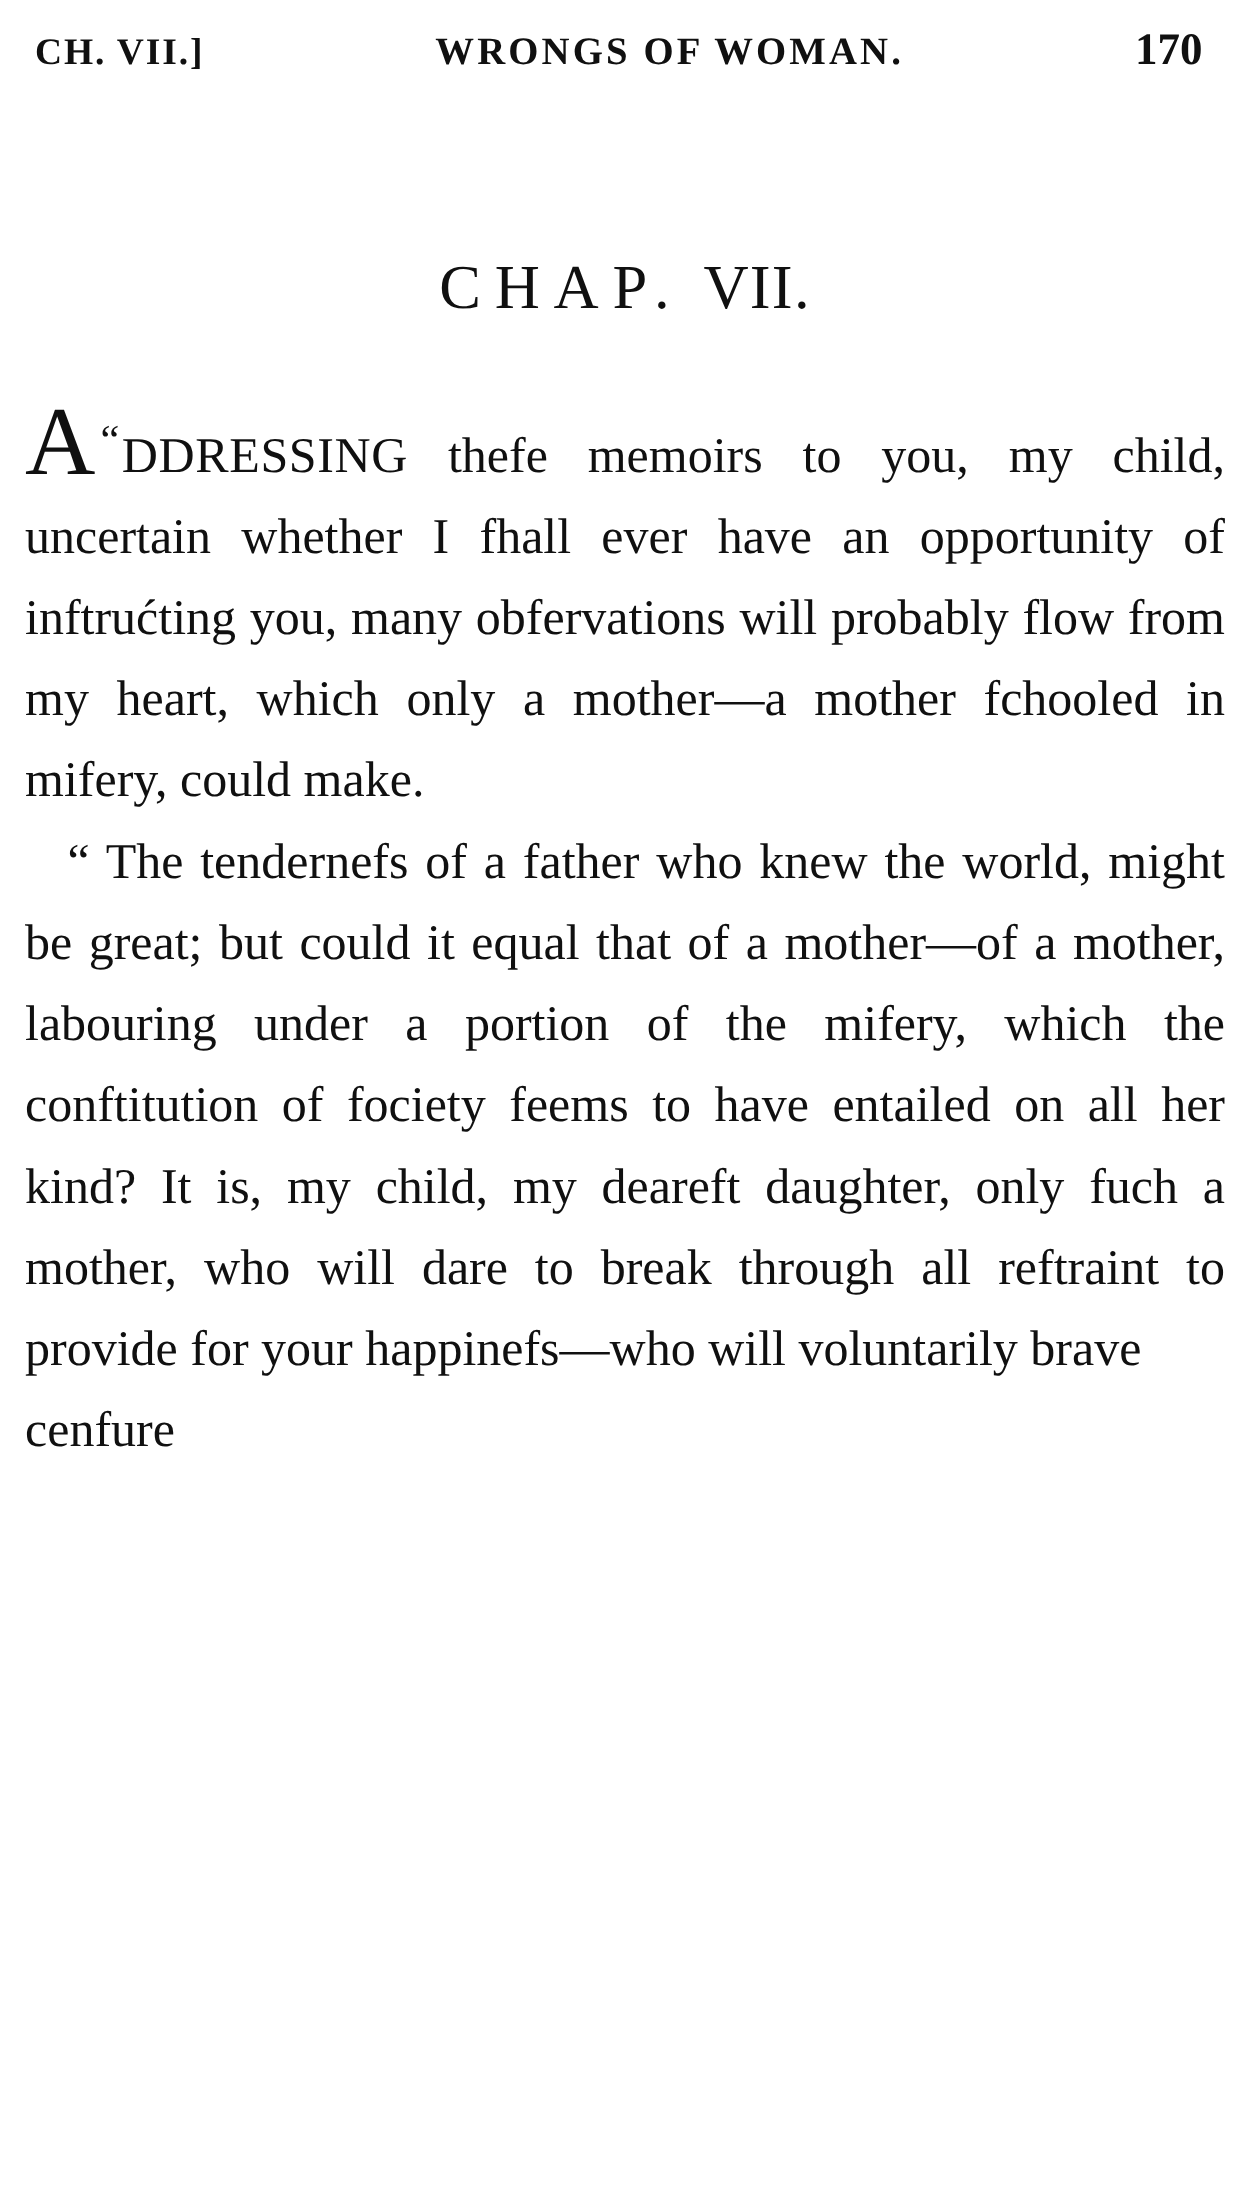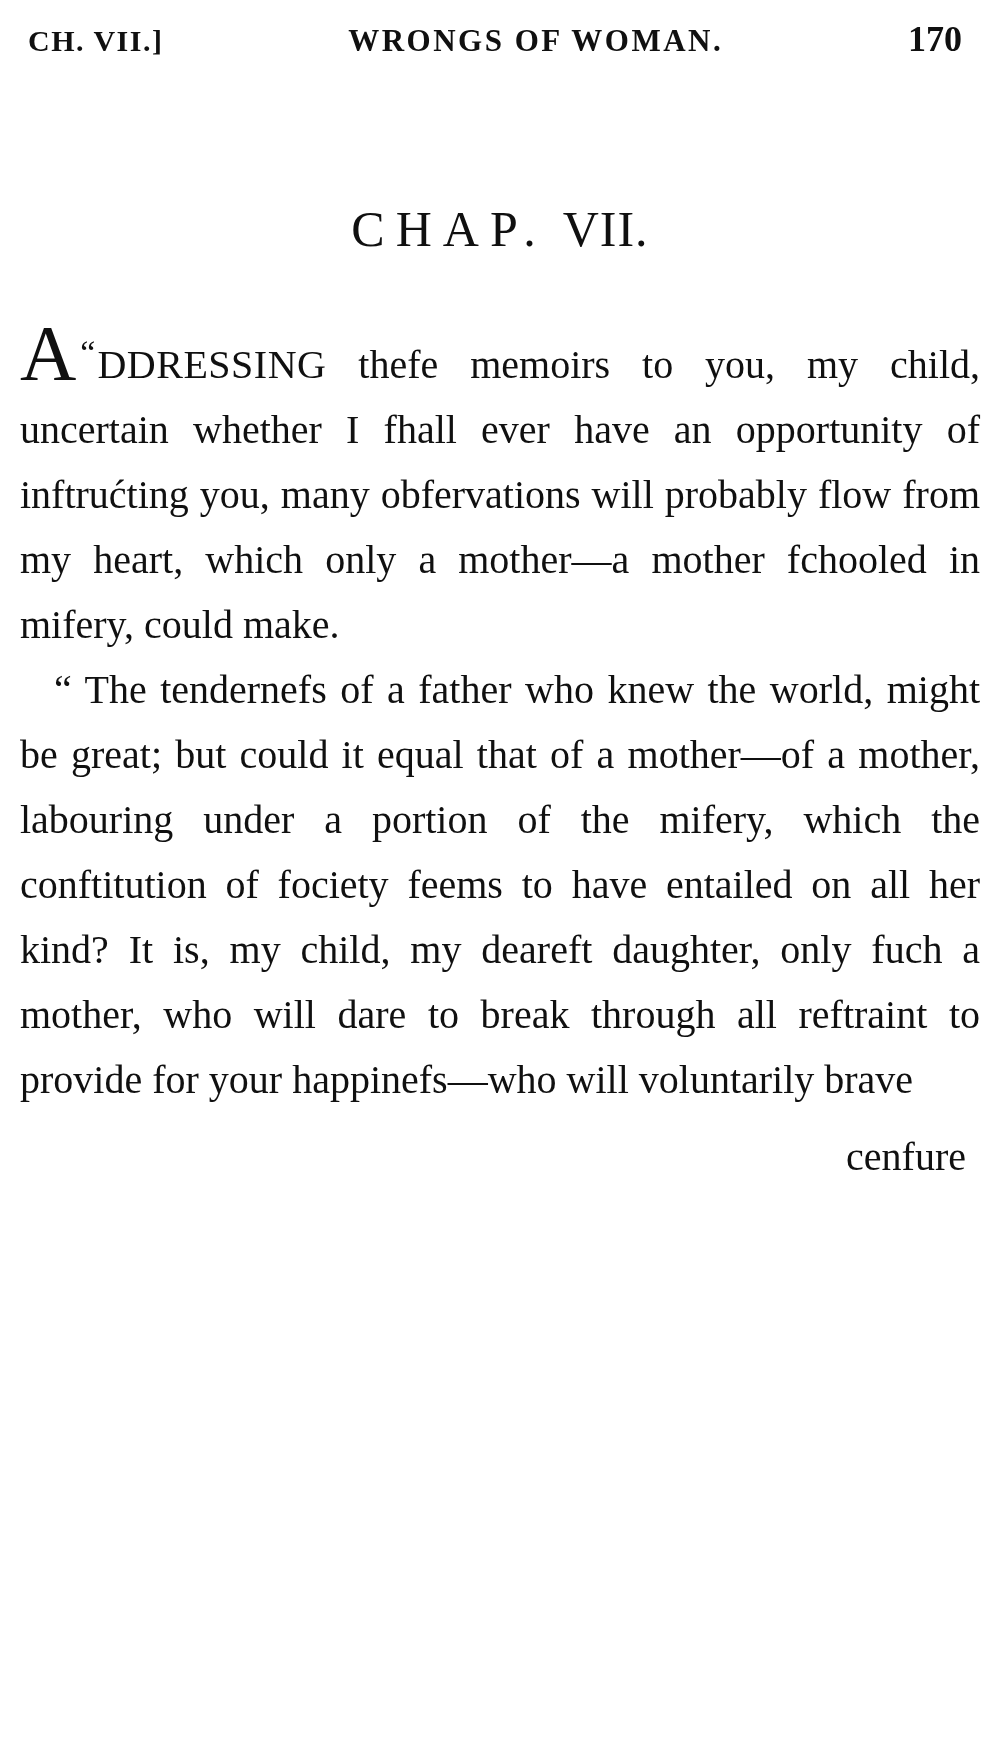"cenfure" .last-line { margin: 12px -> 0; text-align: right -> none }
